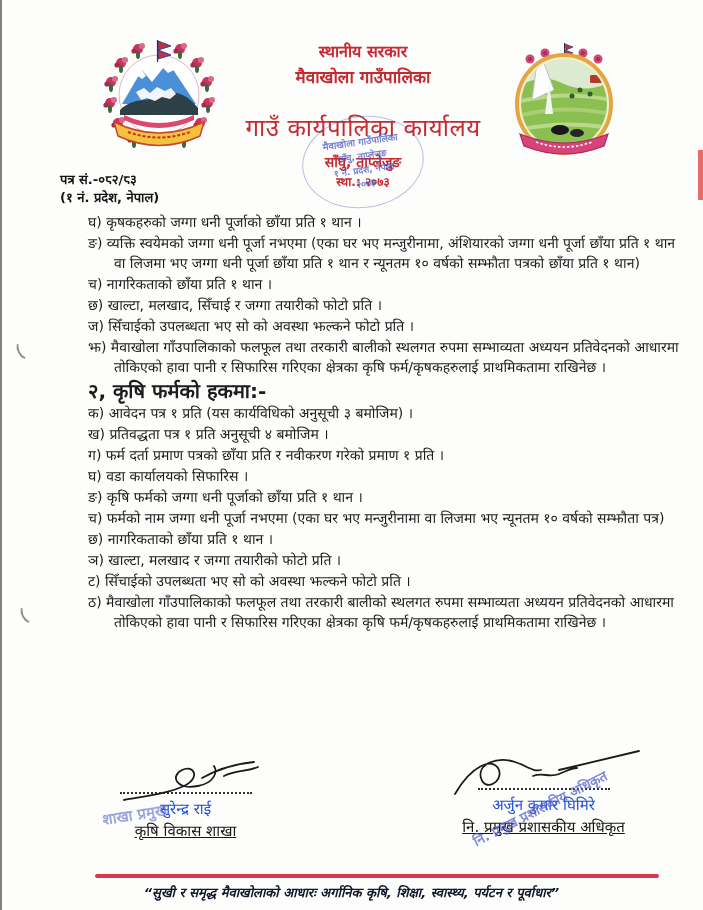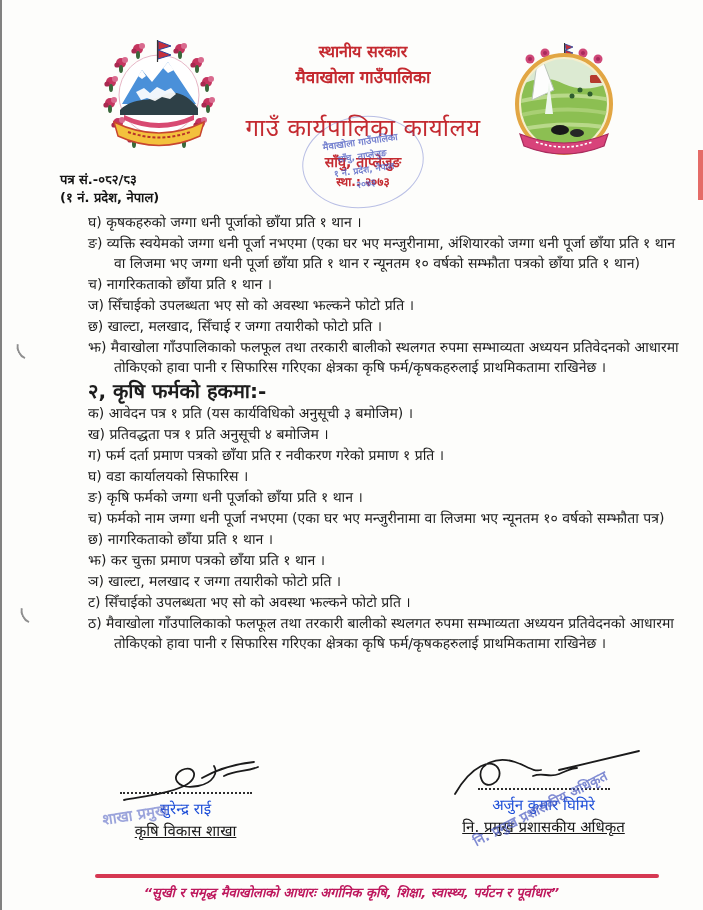"ज) सिँचाईको उपलब्धता भए सो" div.item { order: before "छ) खाल्टा, मलखाद, सिँचाई र" -> after "छ) खाल्टा, मलखाद, सिँचाई र" }
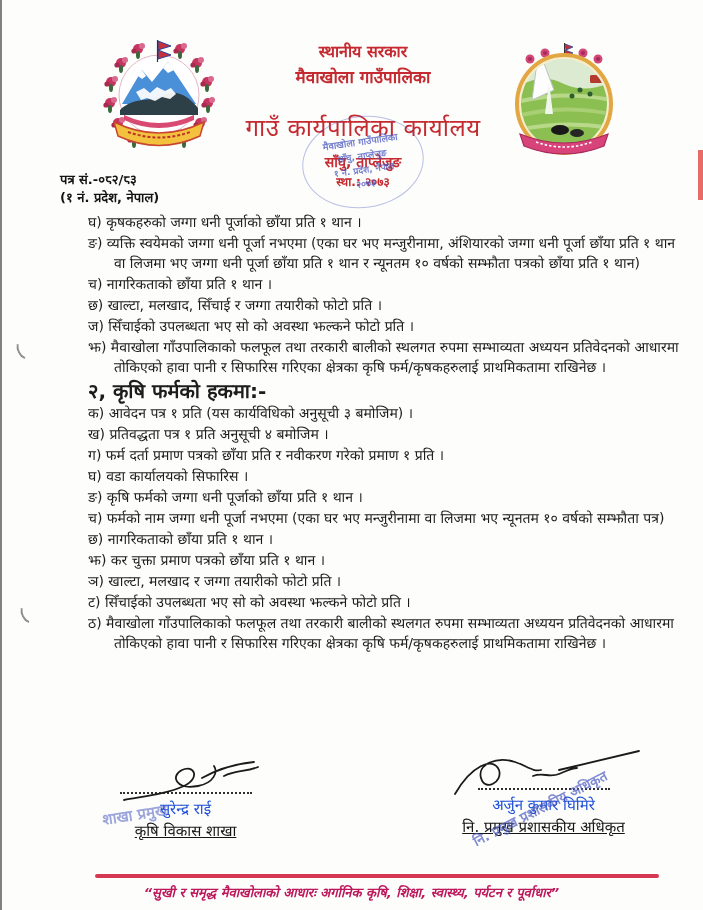"झ) कर चुक्ता प्रमाण पत्रको" div.item { html: <div><span>झ)</span> <span>कर चुक्ता प्रमाण पत्रको छाँया प्रति १ थान ।</span></div> -> none }
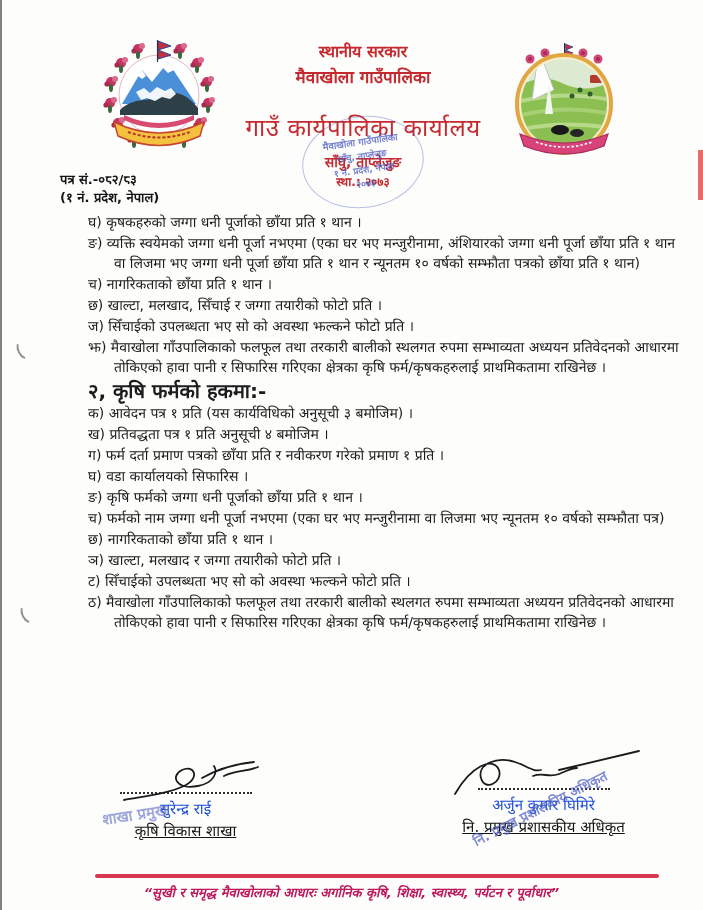"“सुखी र समृद्ध मैवाखोलाको आधारः" .motto { color: #be185d -> #0f172a }
